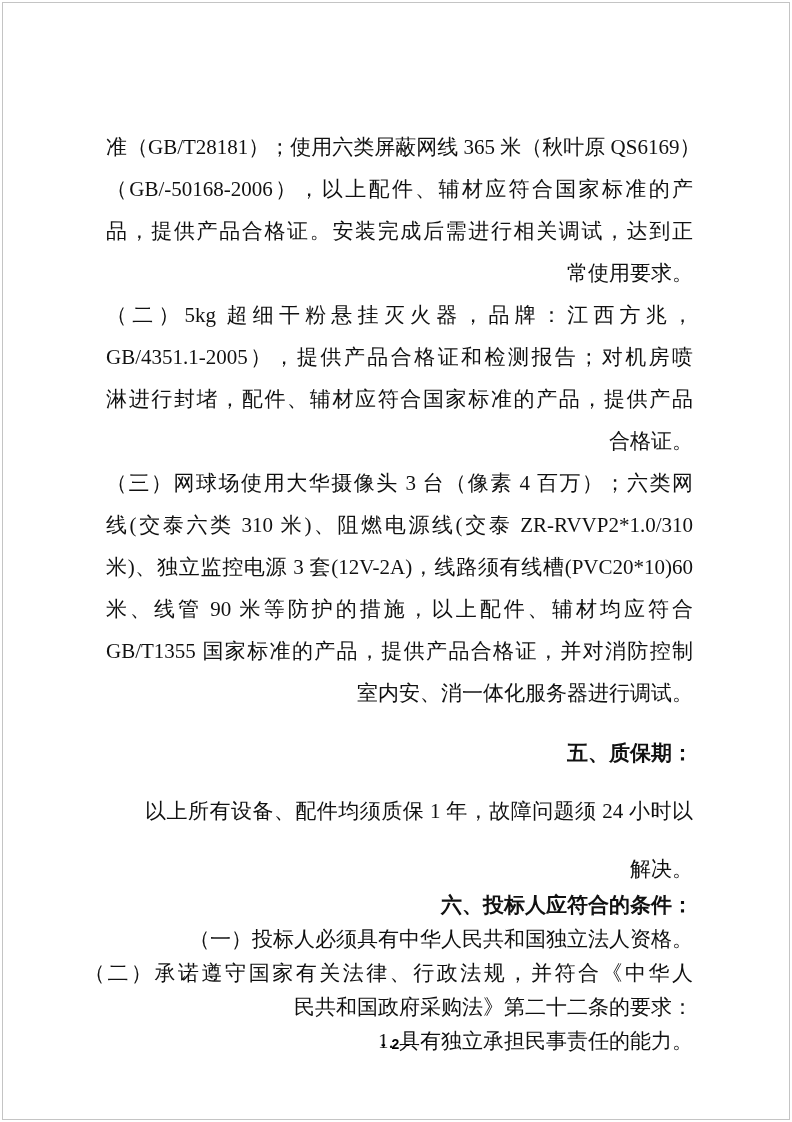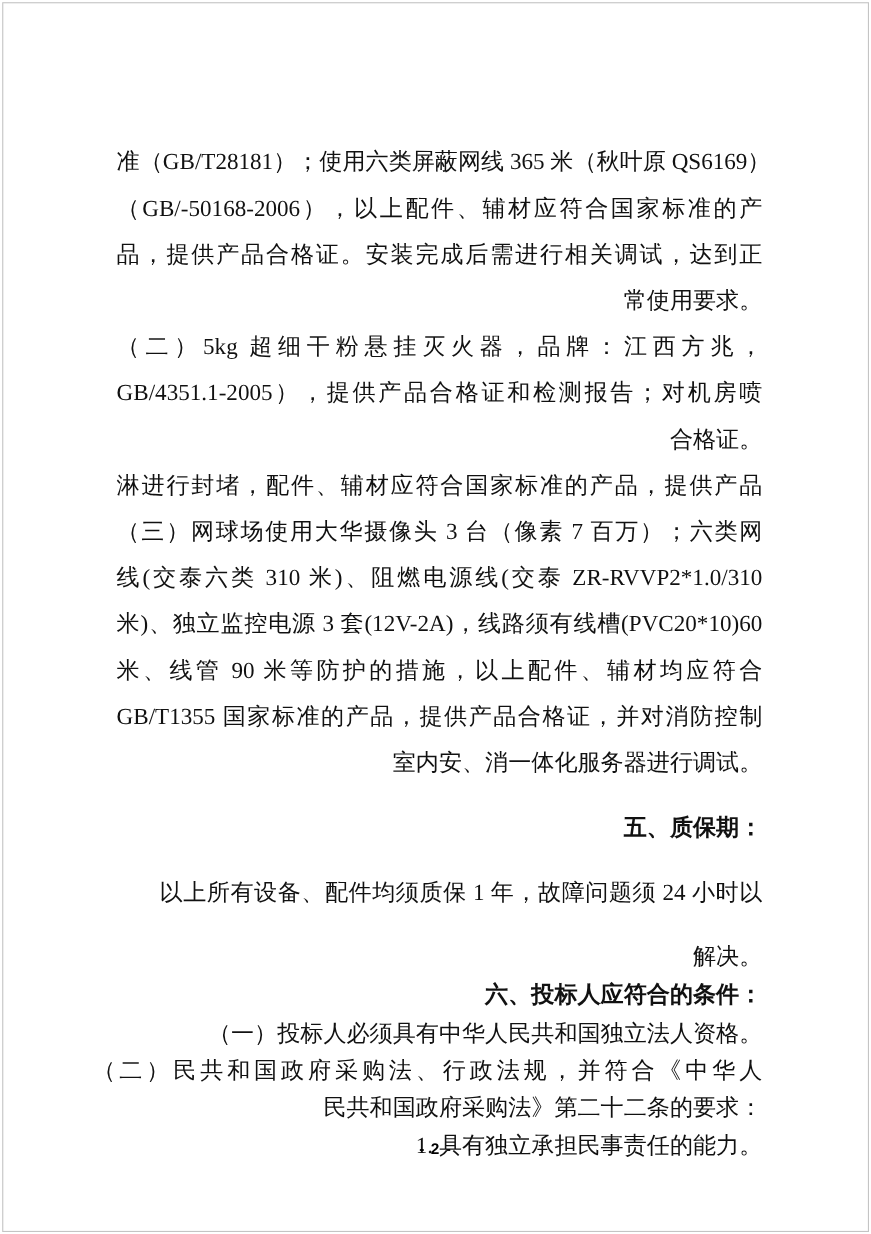"合格证。" div.line { order: before "淋进行封堵，配件、辅材应符合国家标准的产品，提供产品" -> after "淋进行封堵，配件、辅材应符合国家标准的产品，提供产品" }
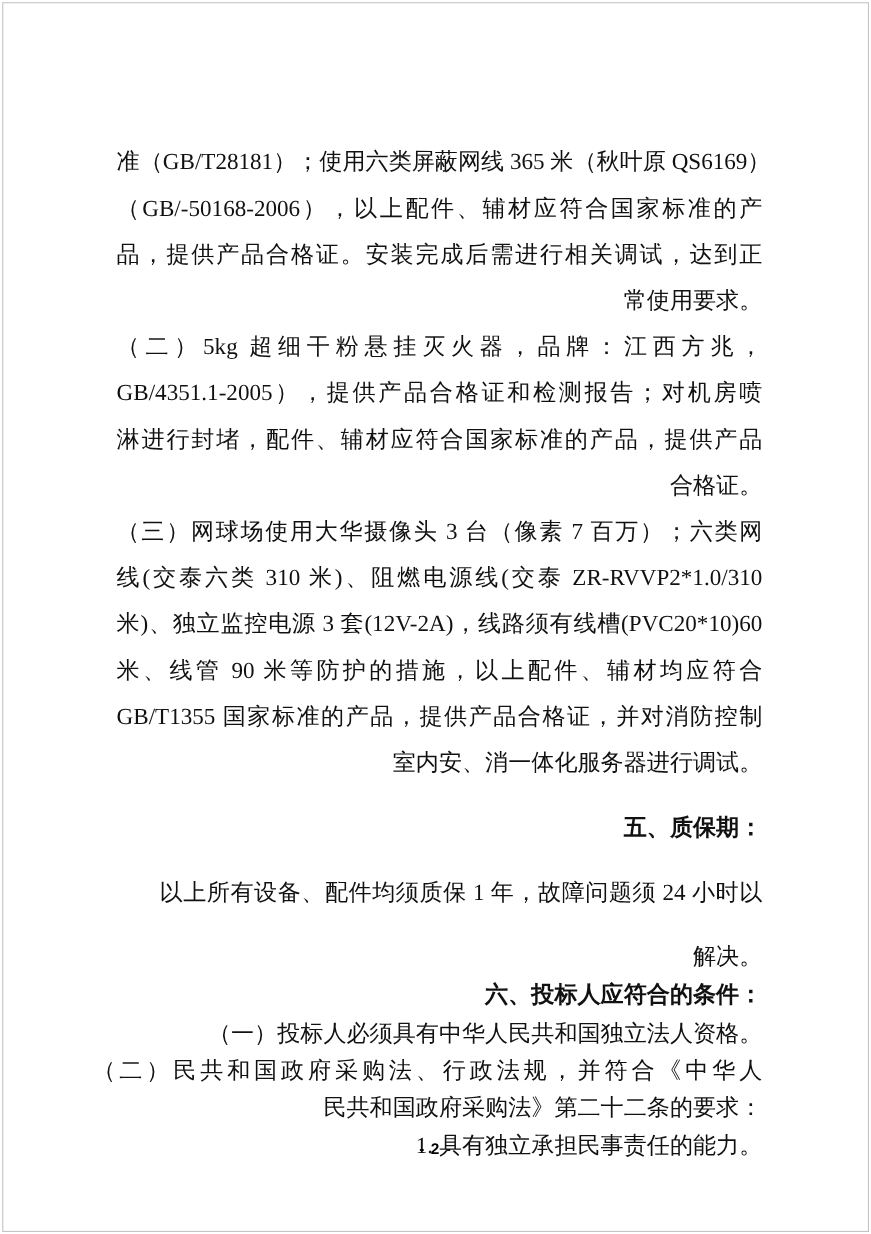"（三）网球场使用大华摄像头 3 台（像素 7 百万）；六类网" div.line { text: 7 -> 4 }
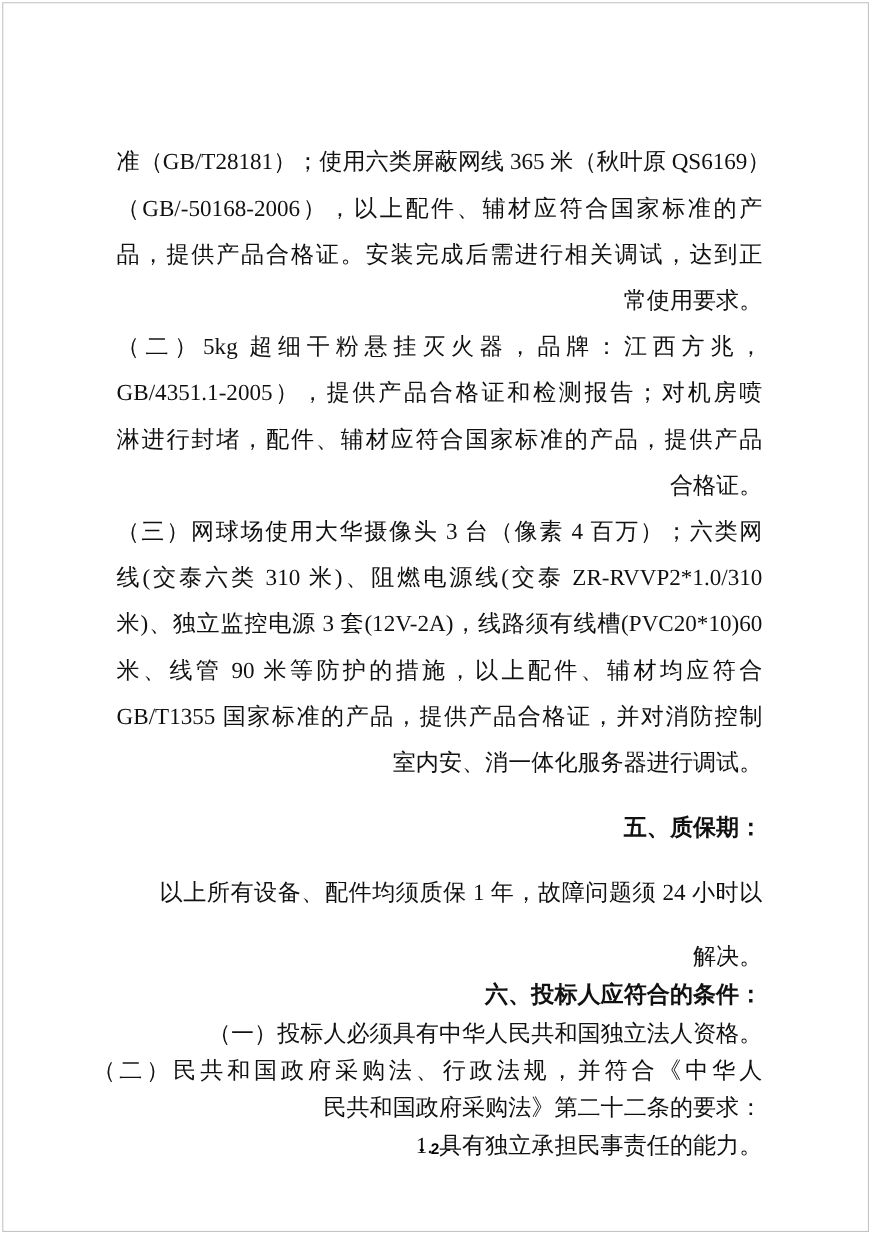"（二）民共和国政府采购法、行政法规，并符合《中华人" div.line { text: 民共和国政府采购法 -> 承诺遵守国家有关法律 }
